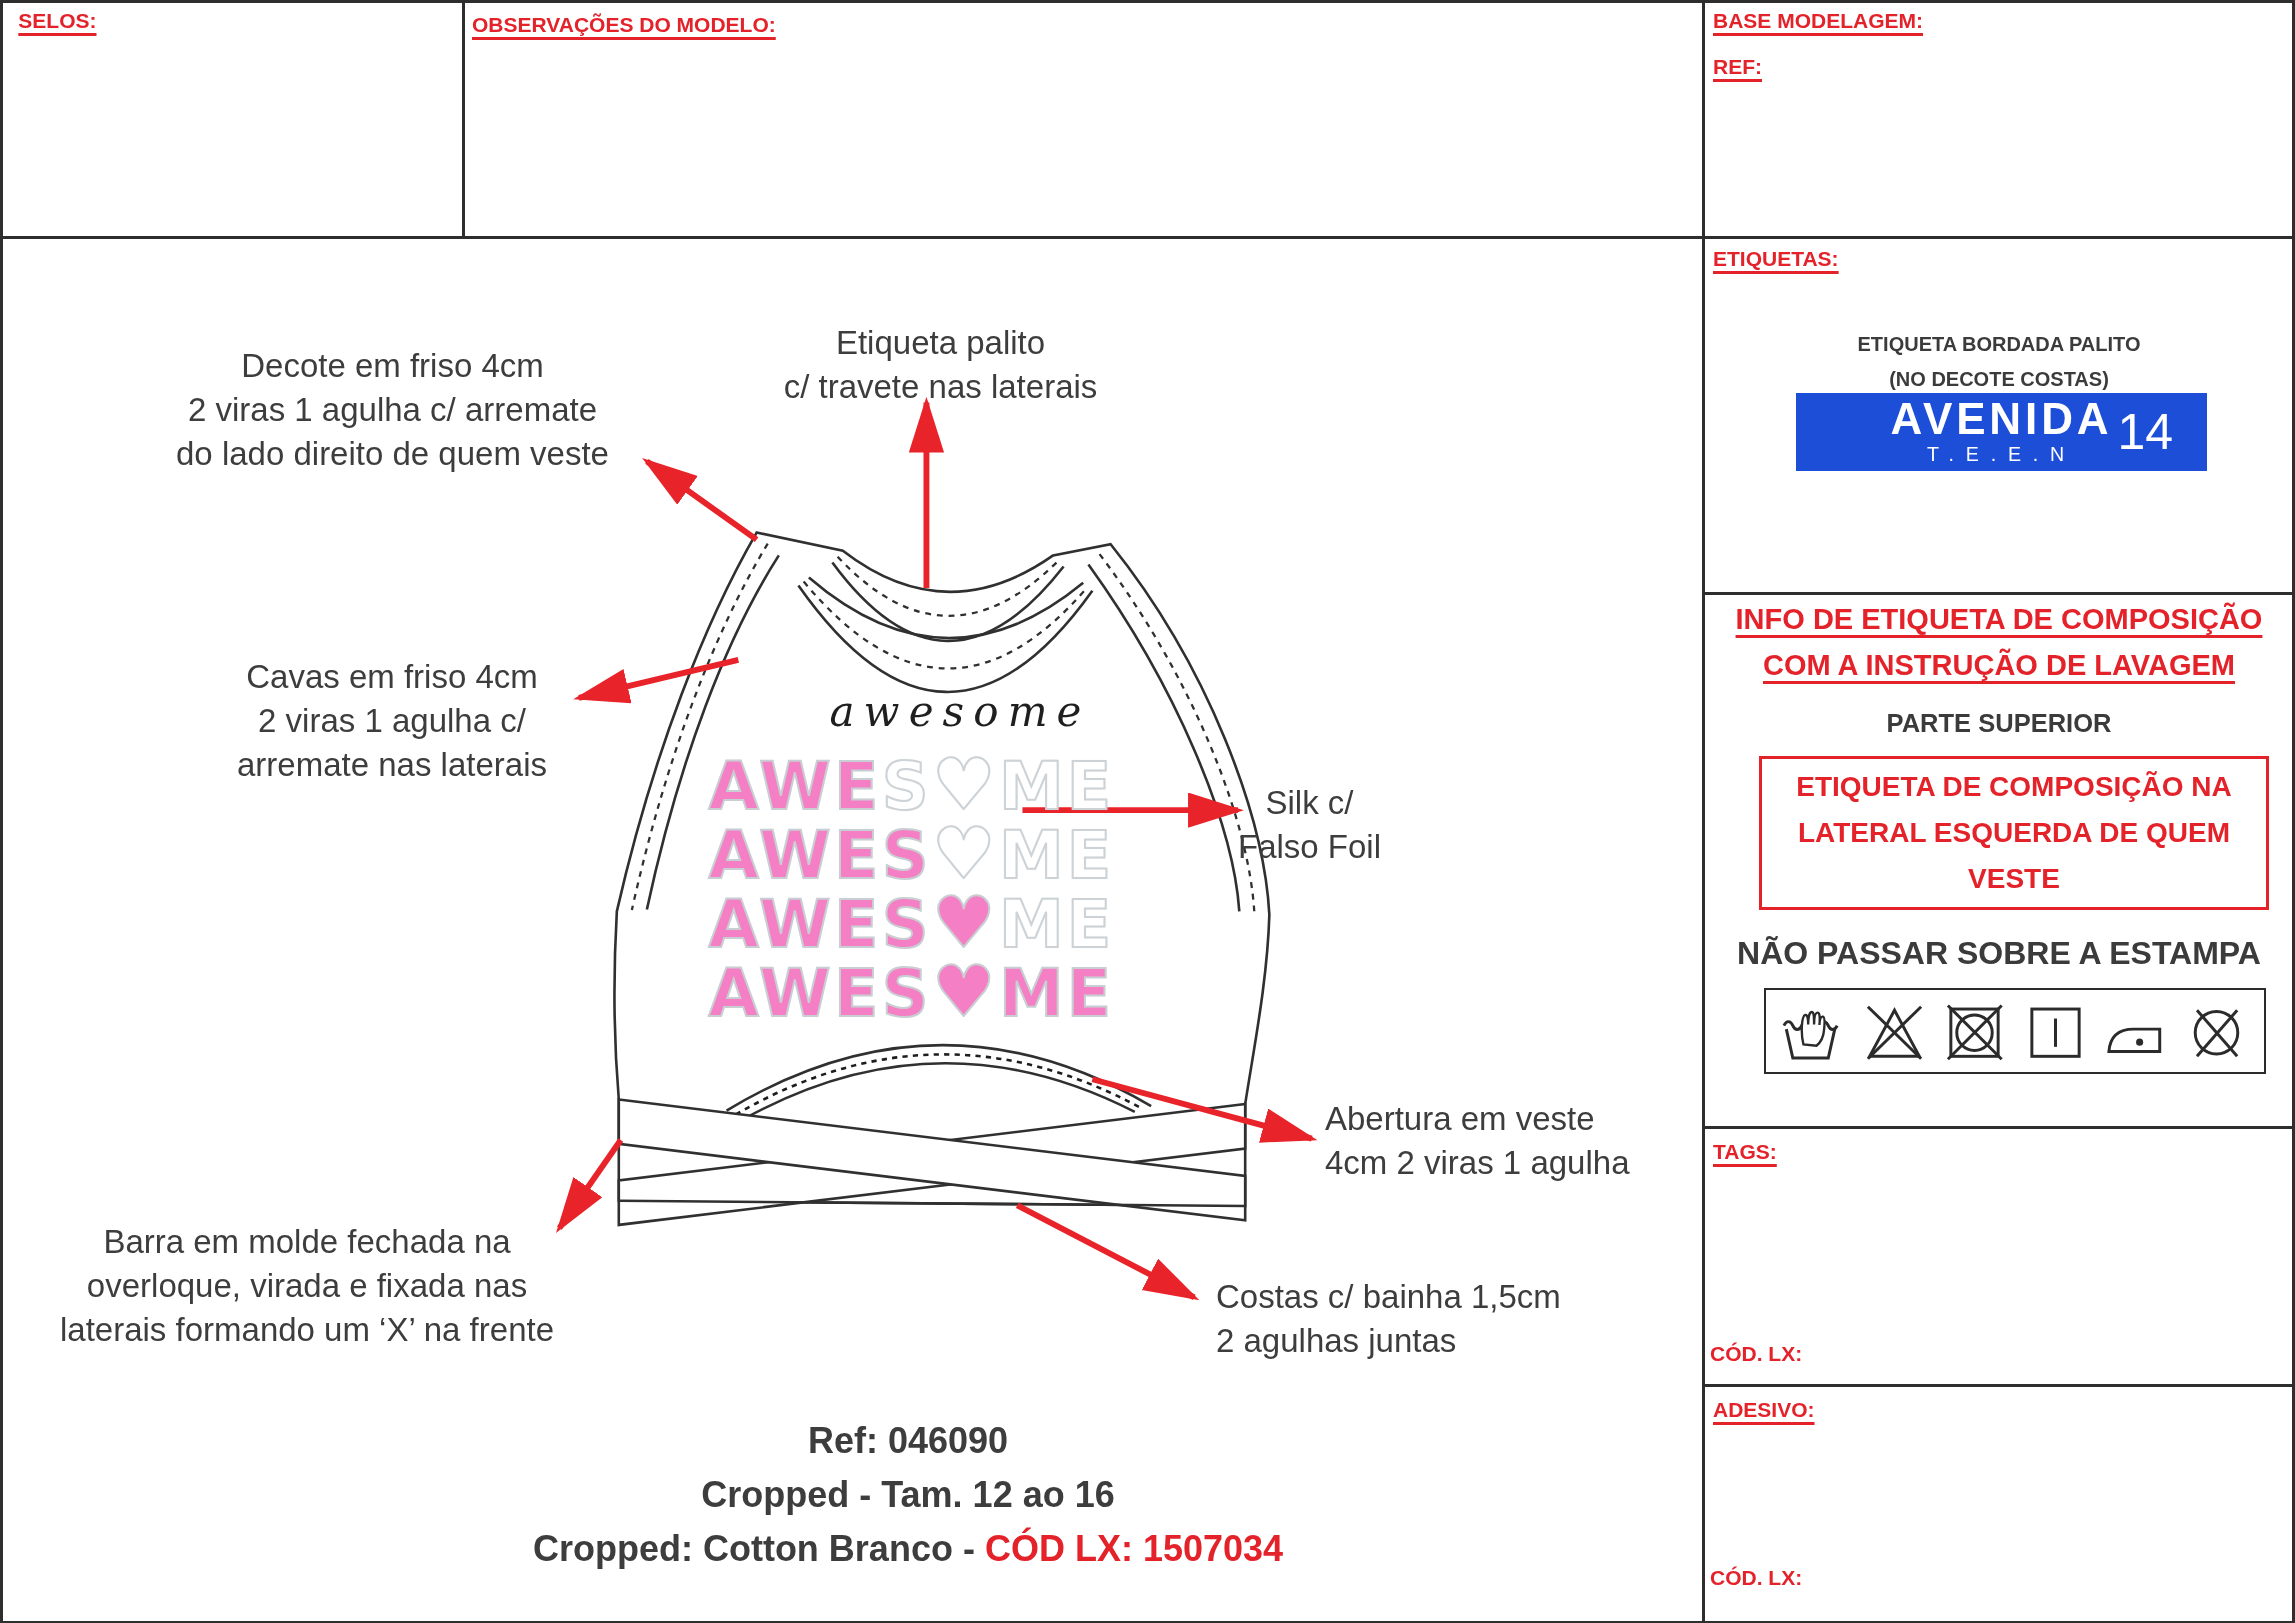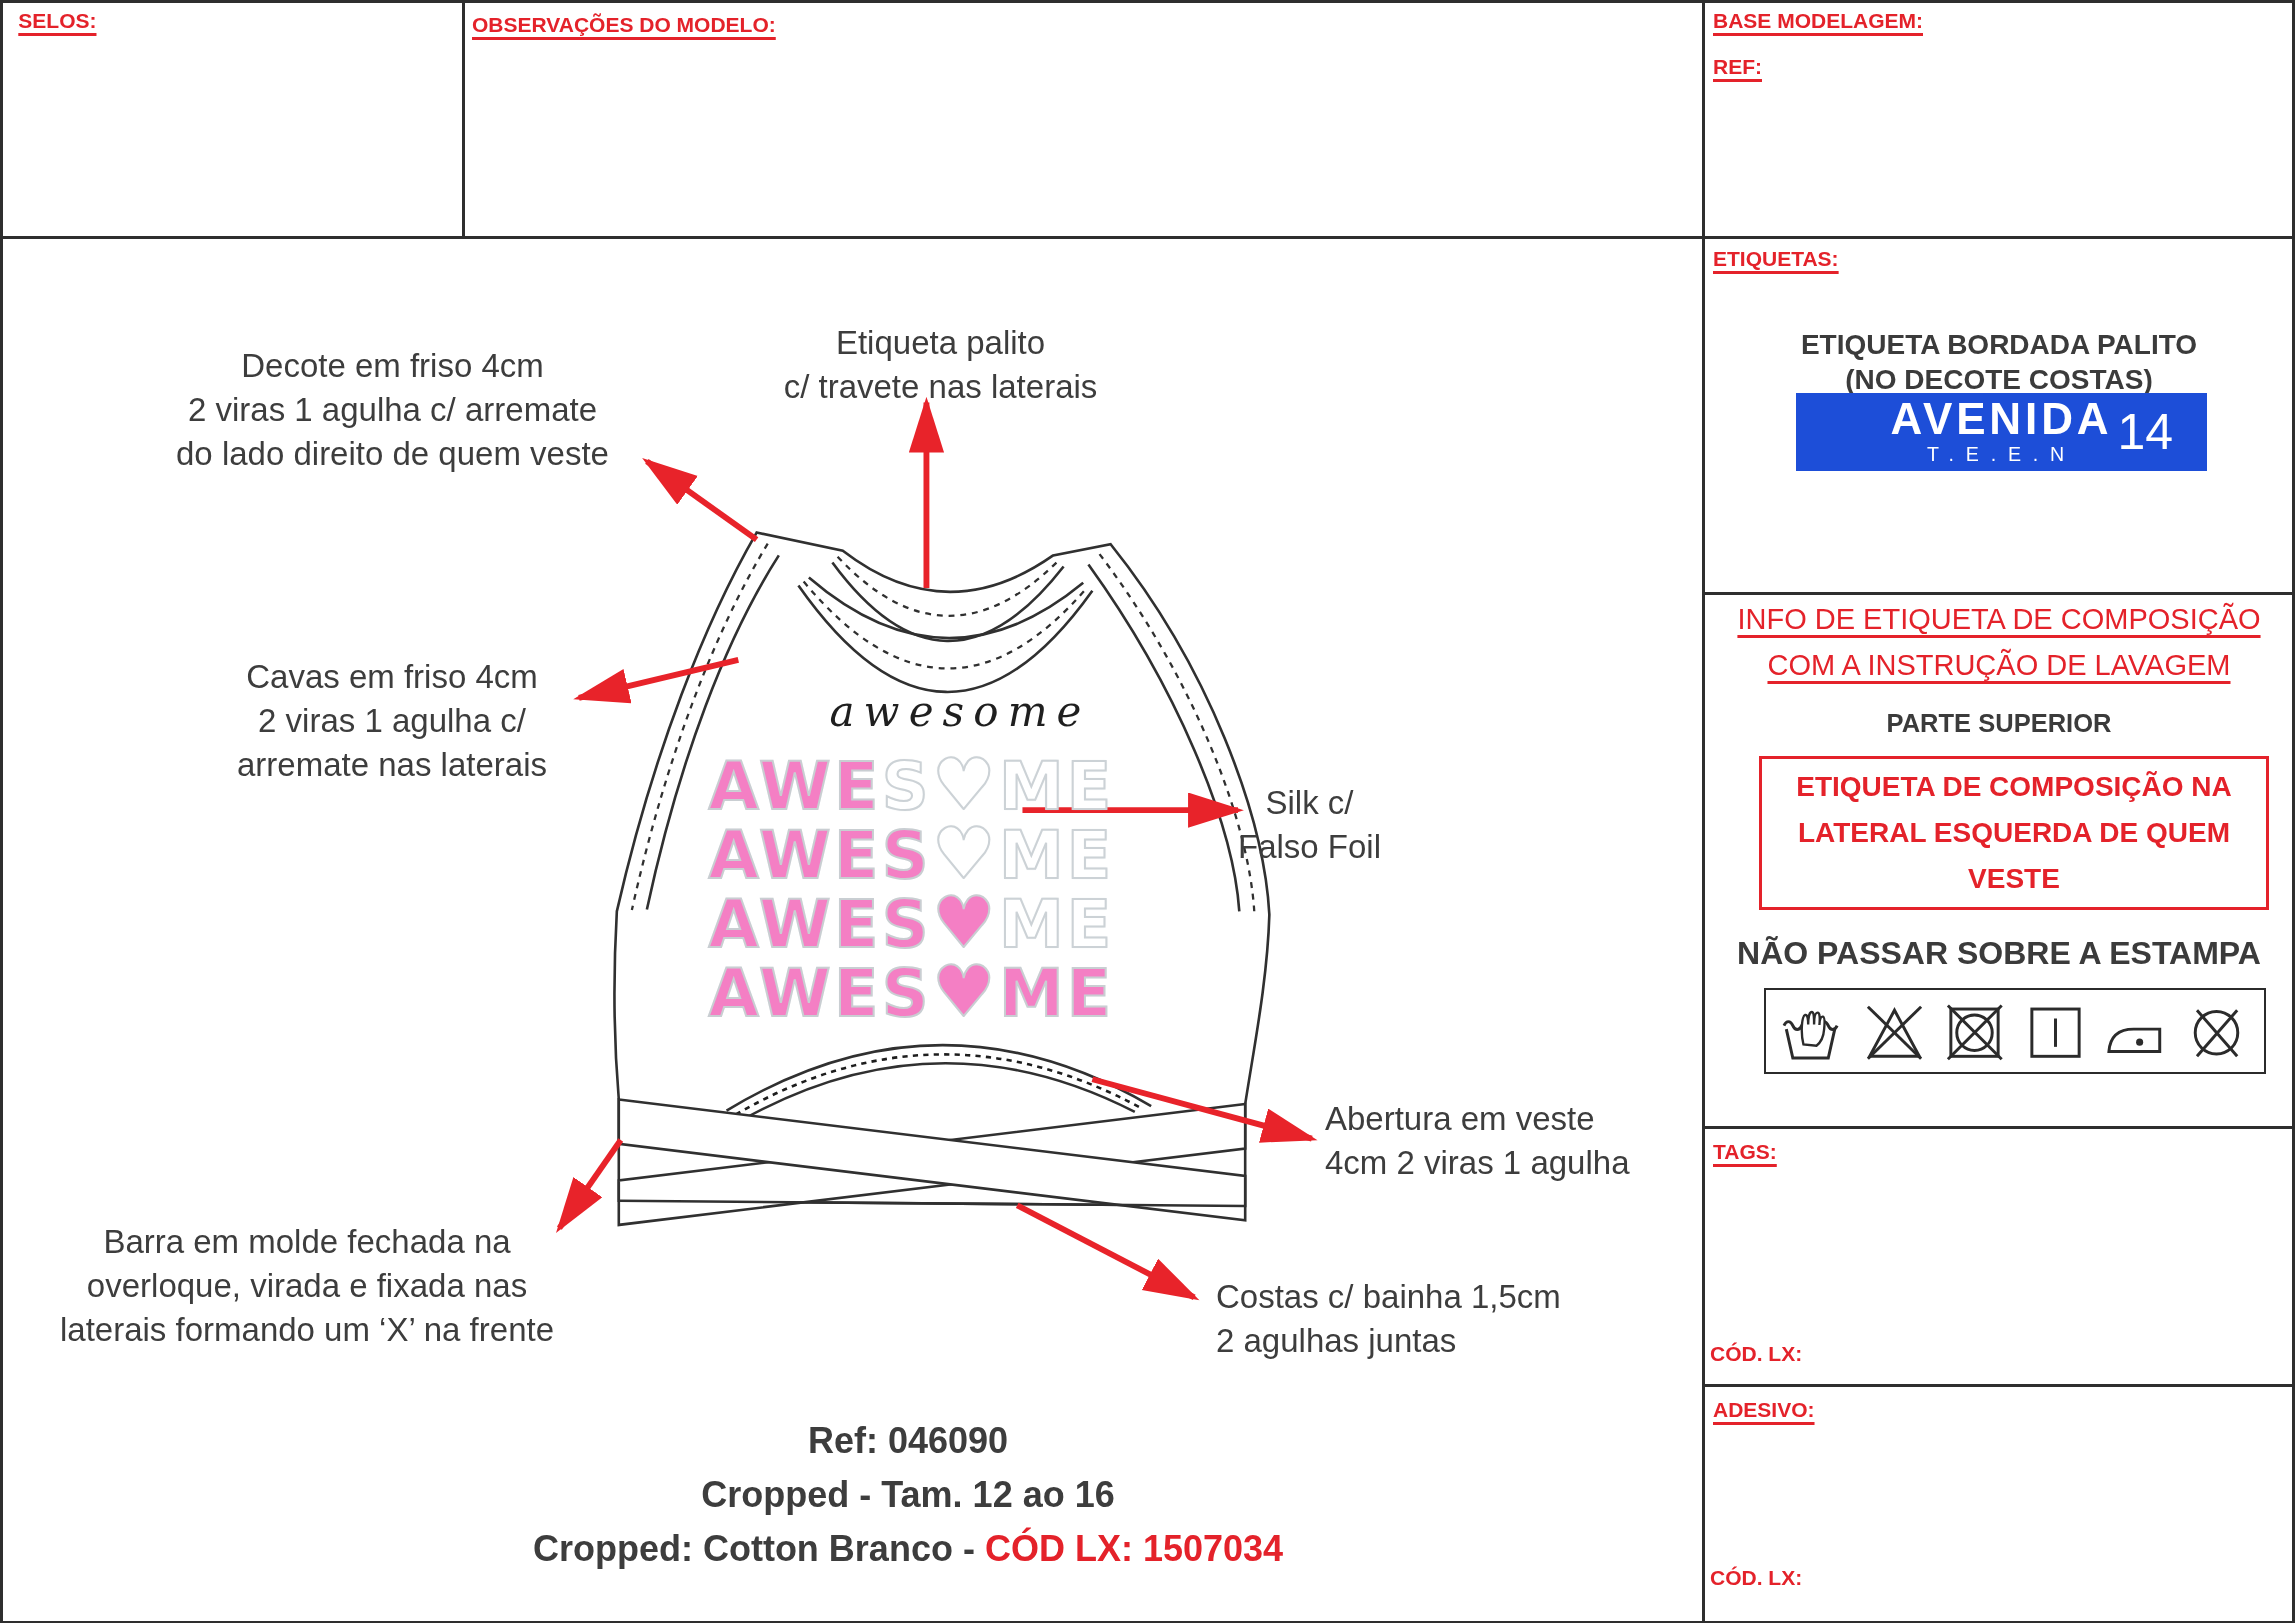"ETIQUETA BORDADA PALITO" .etq-note { font-size: 28px -> 20px }
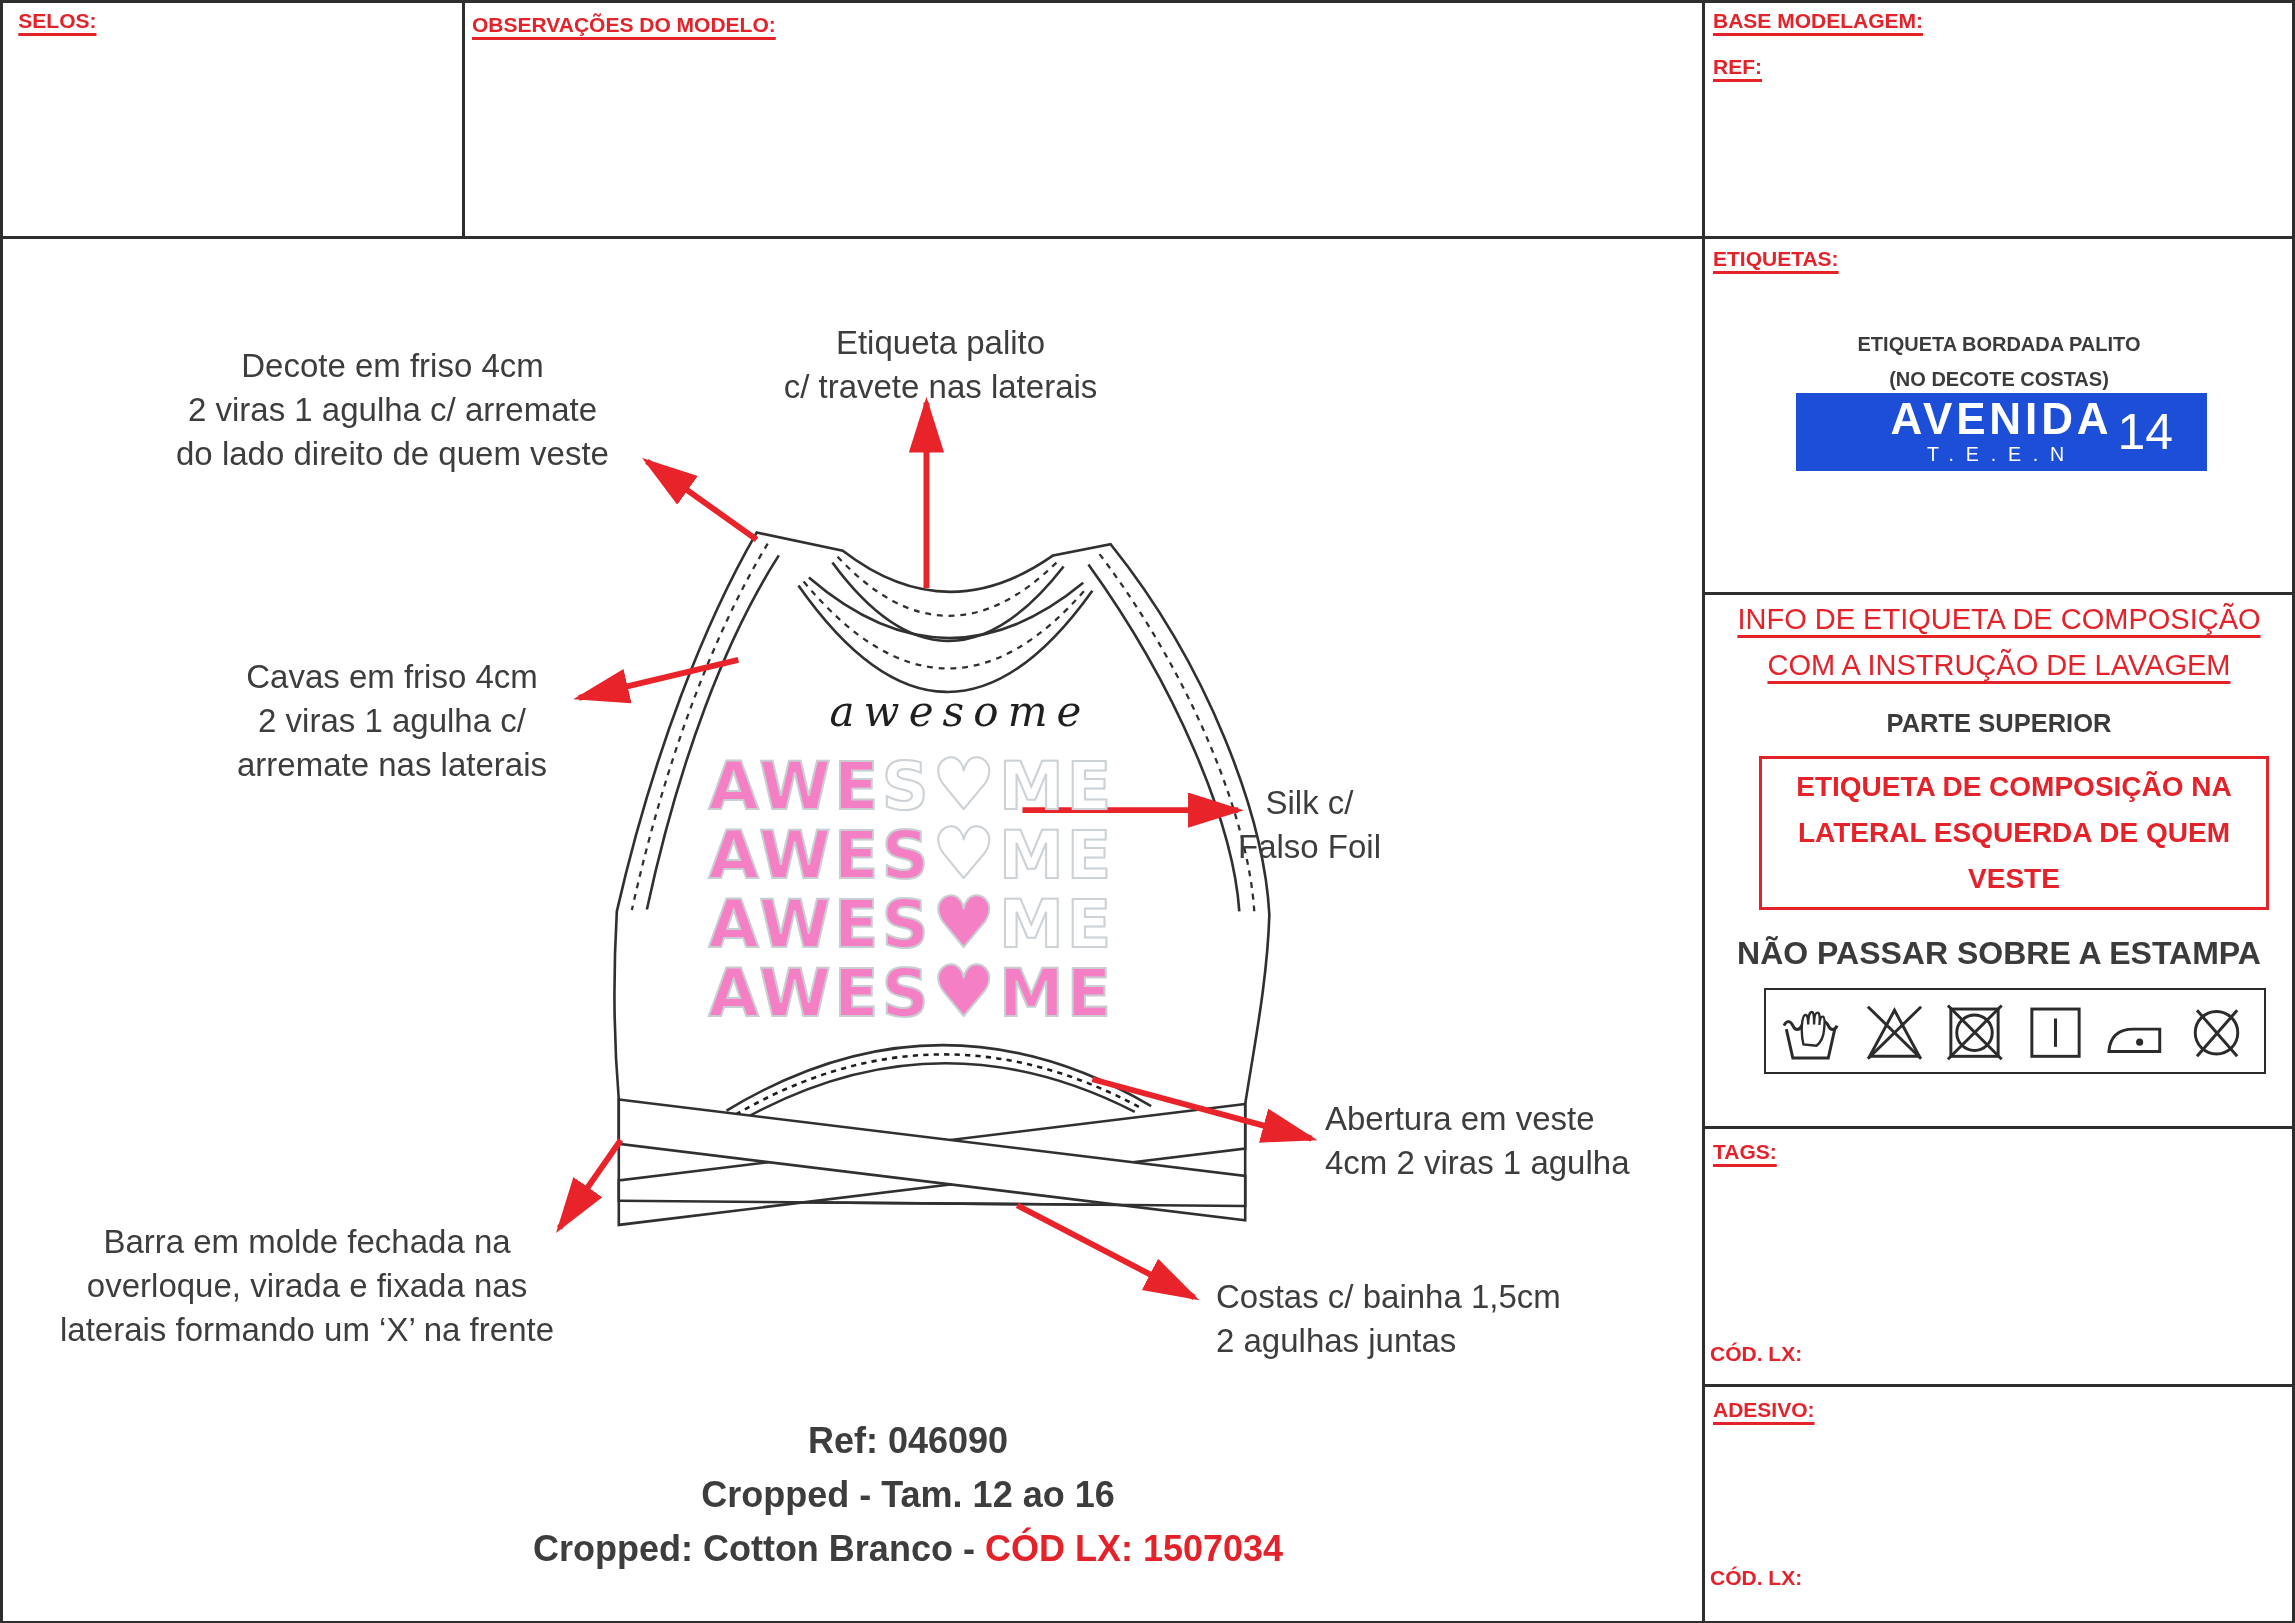"INFO DE ETIQUETA DE COMPOSIÇÃO" .info-title { font-weight: normal -> bold }
